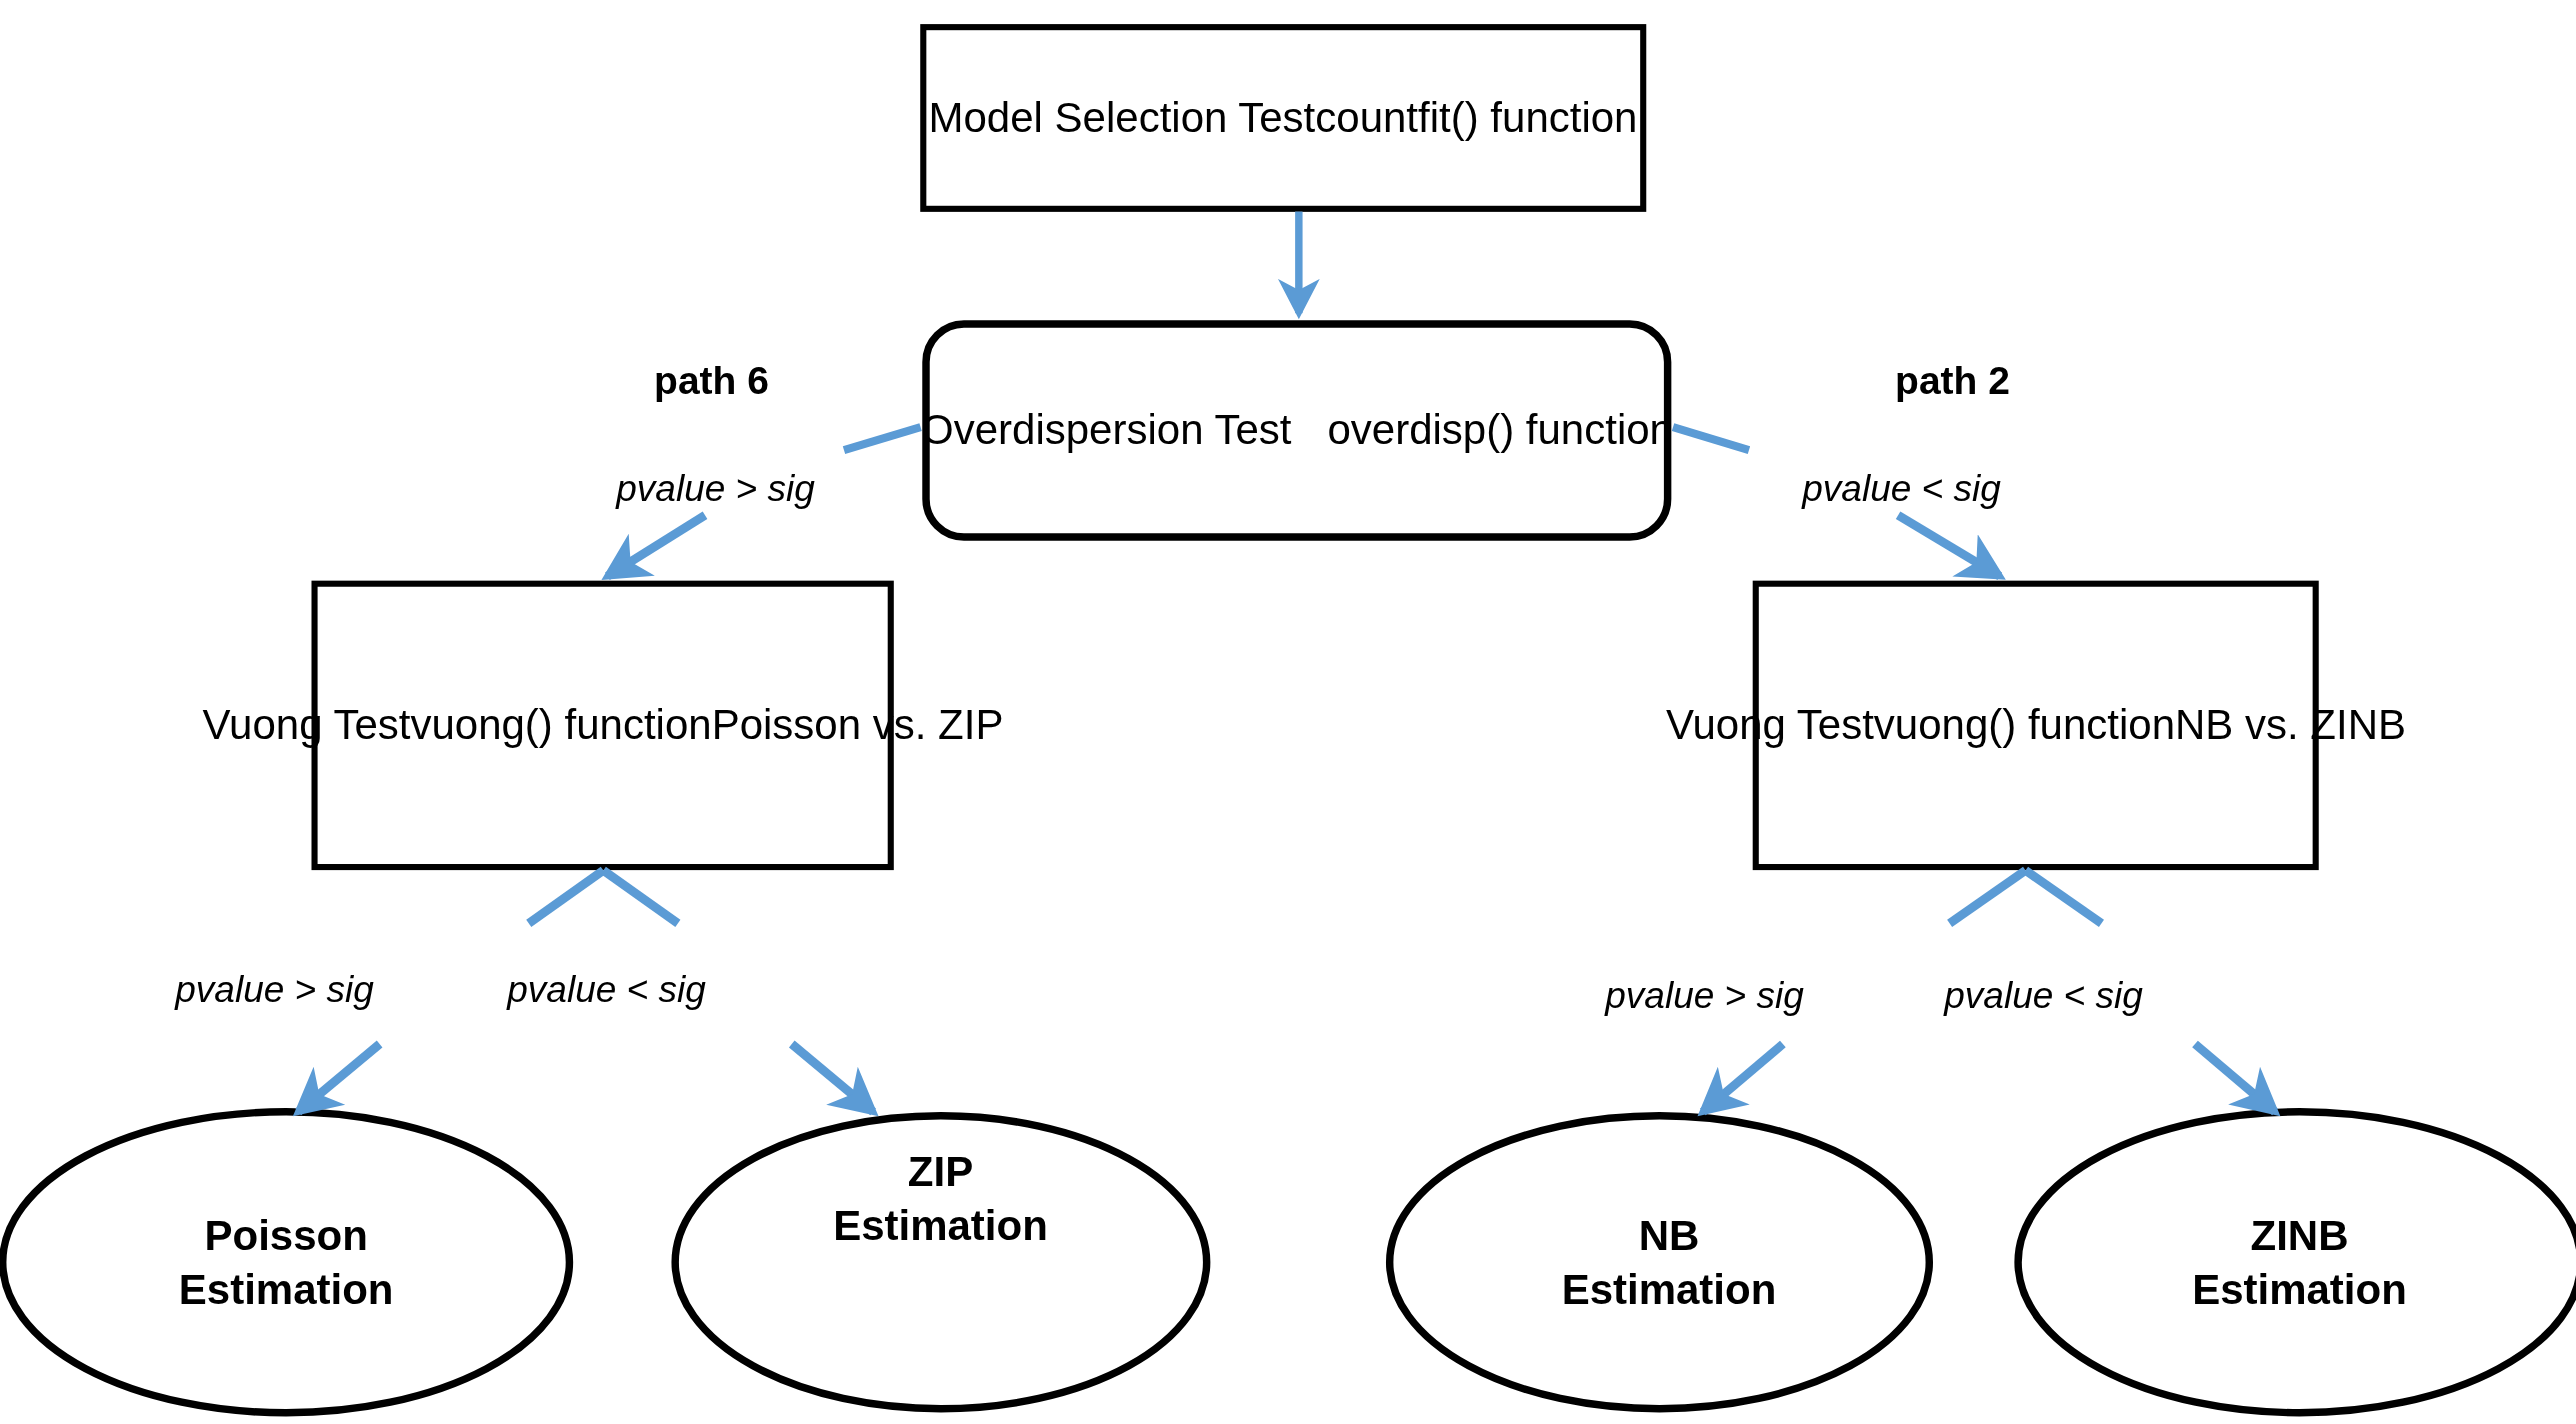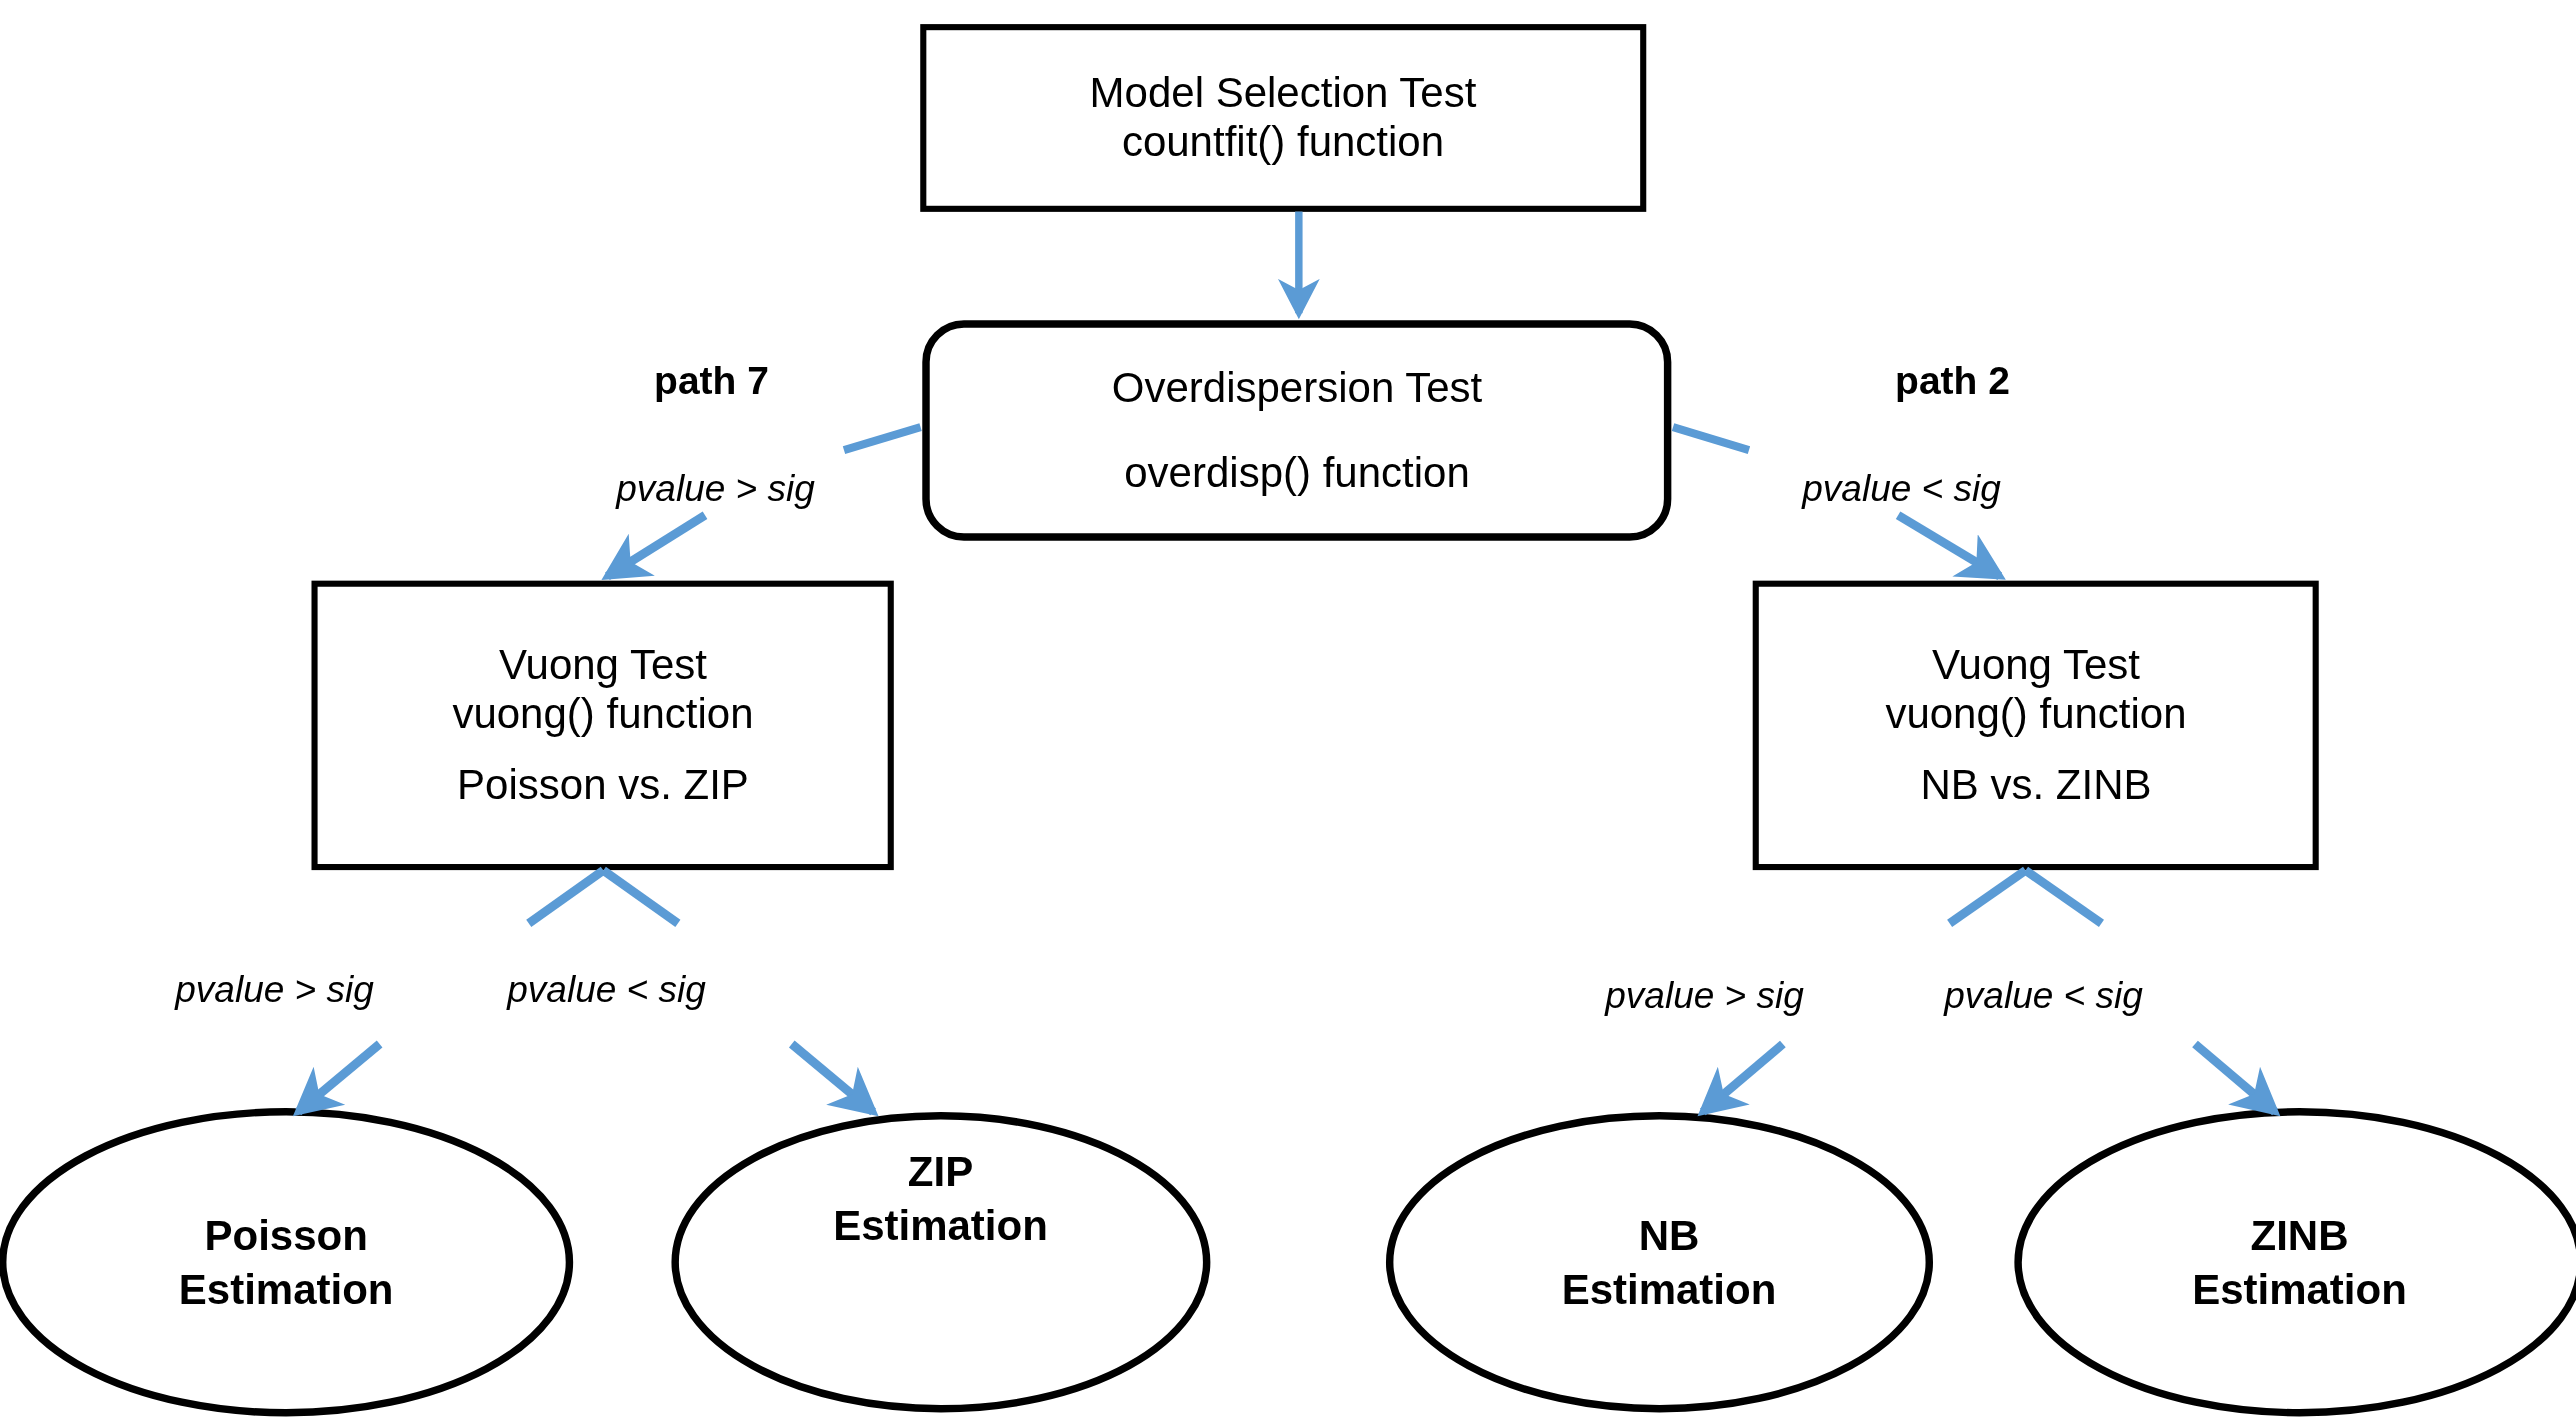"Model Selection Test" .node-text { flex-direction: column -> row }
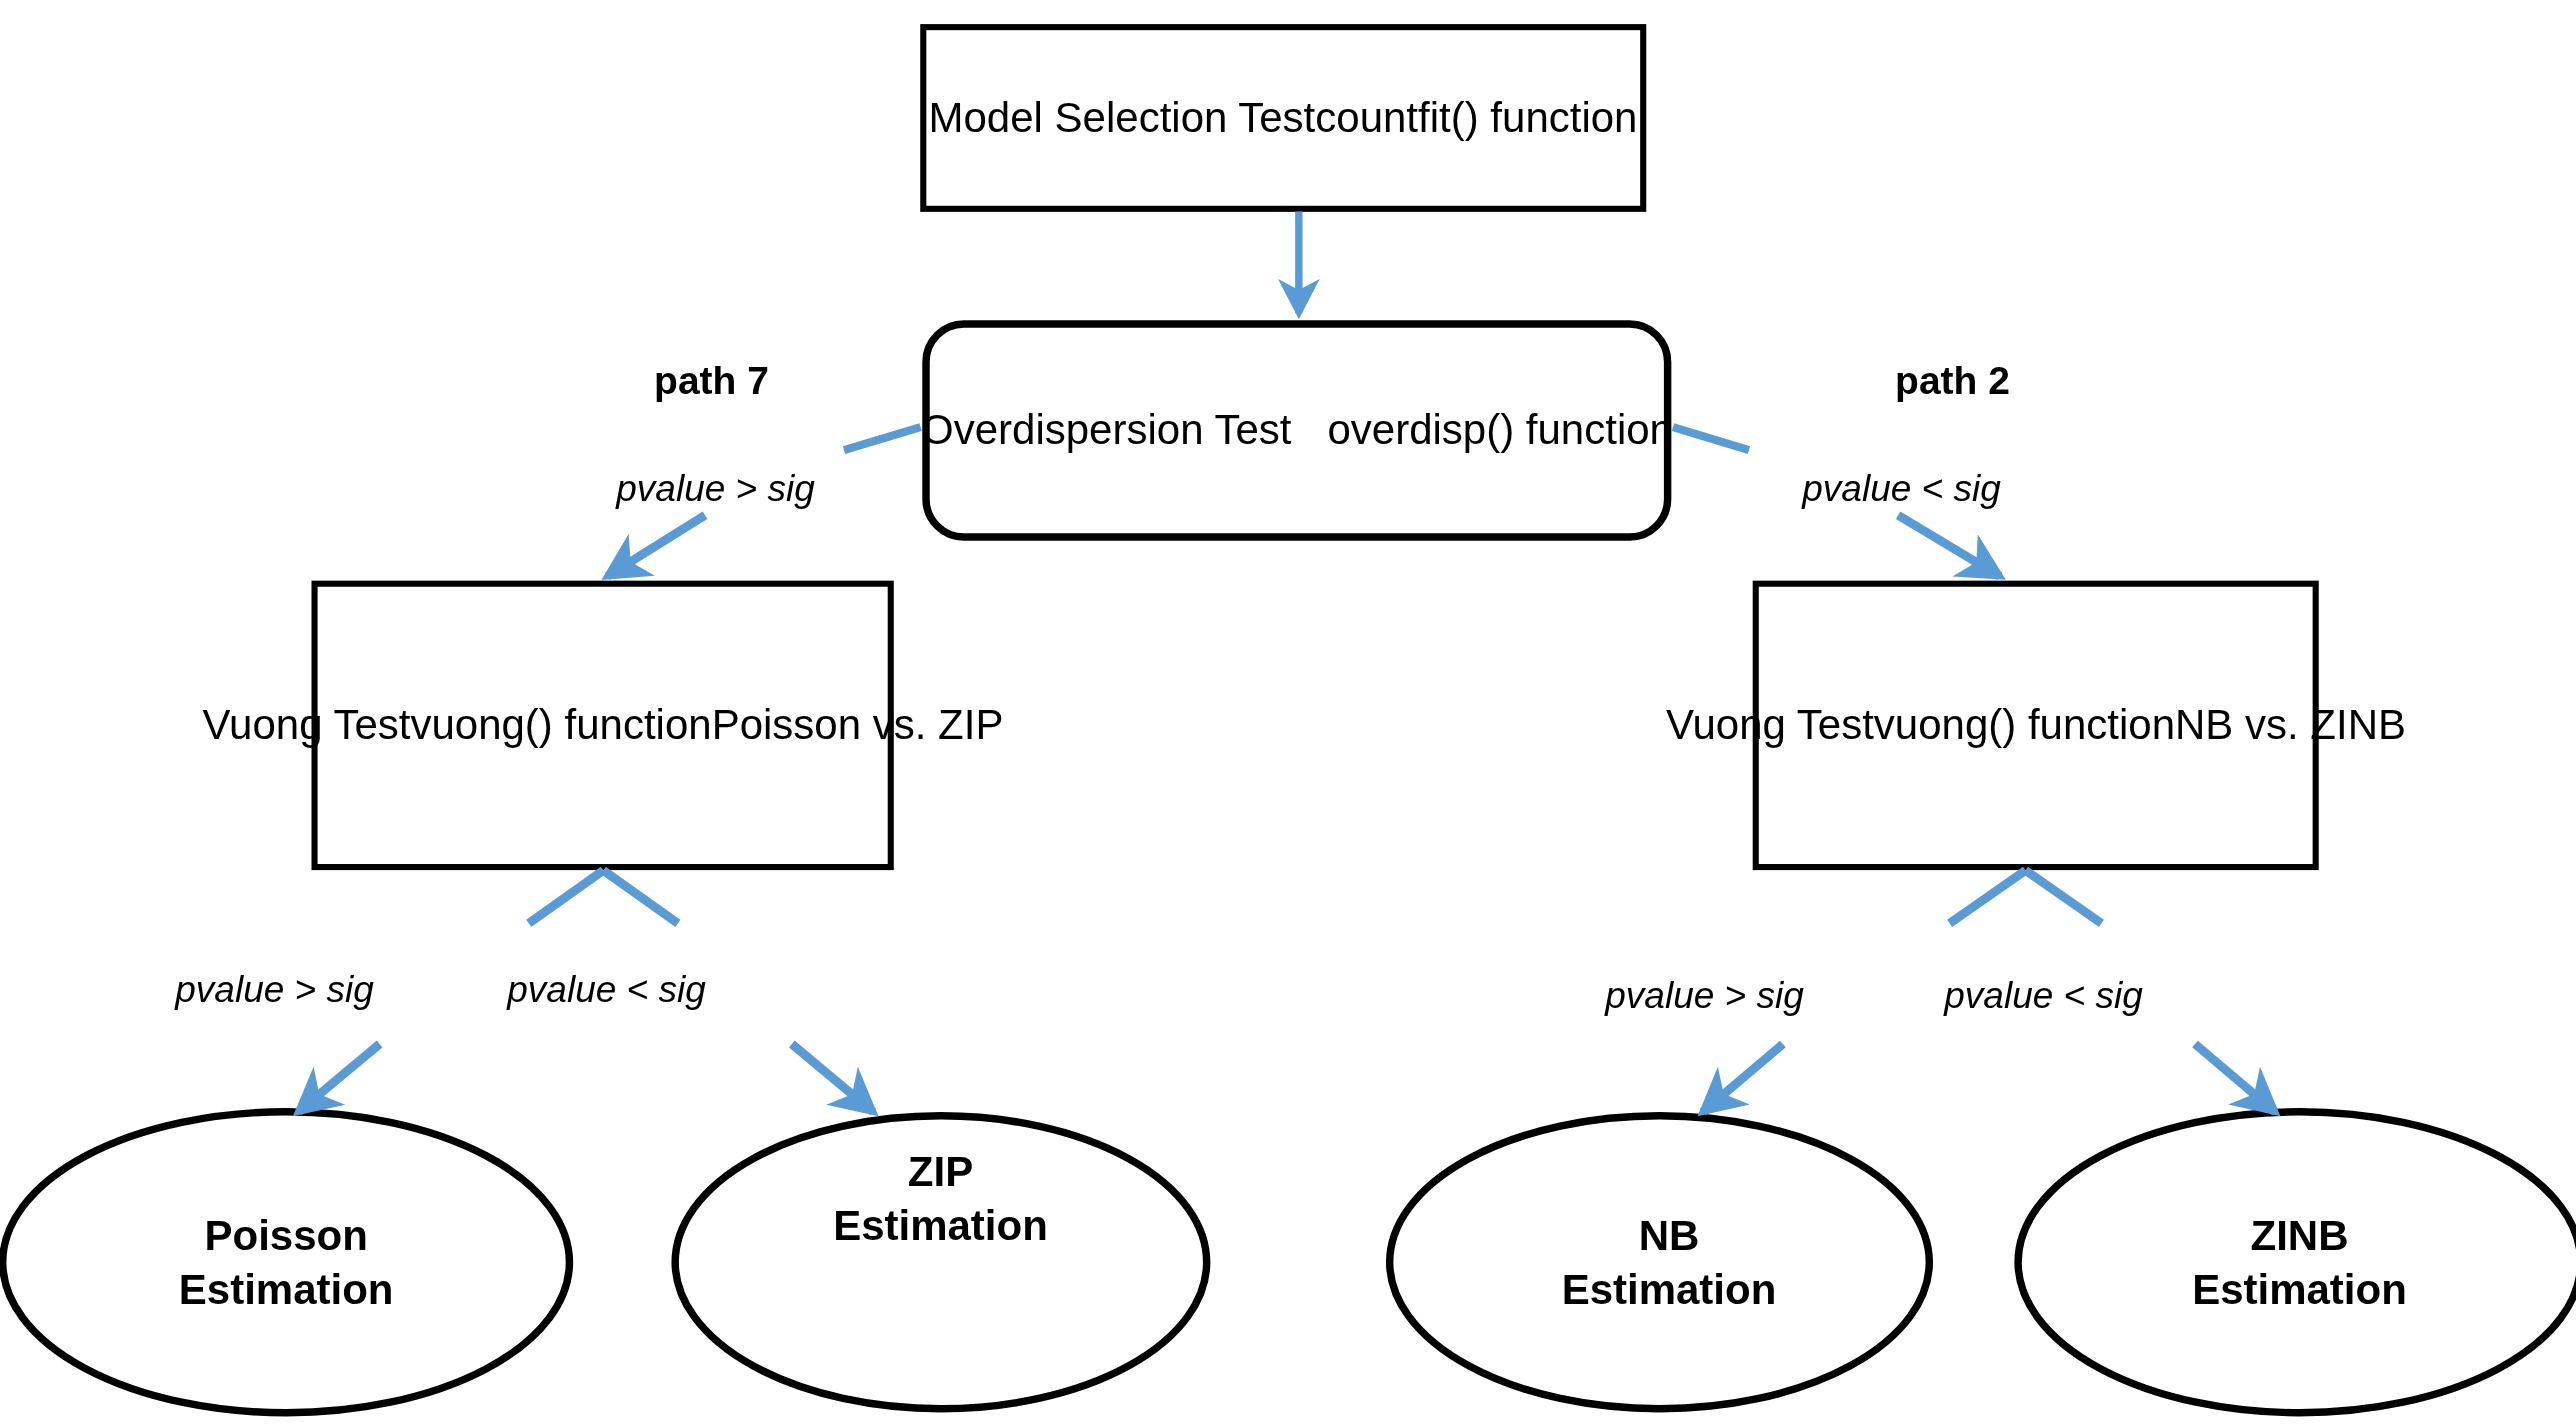"path 7" div.edge-label { text: 7 -> 6 }
